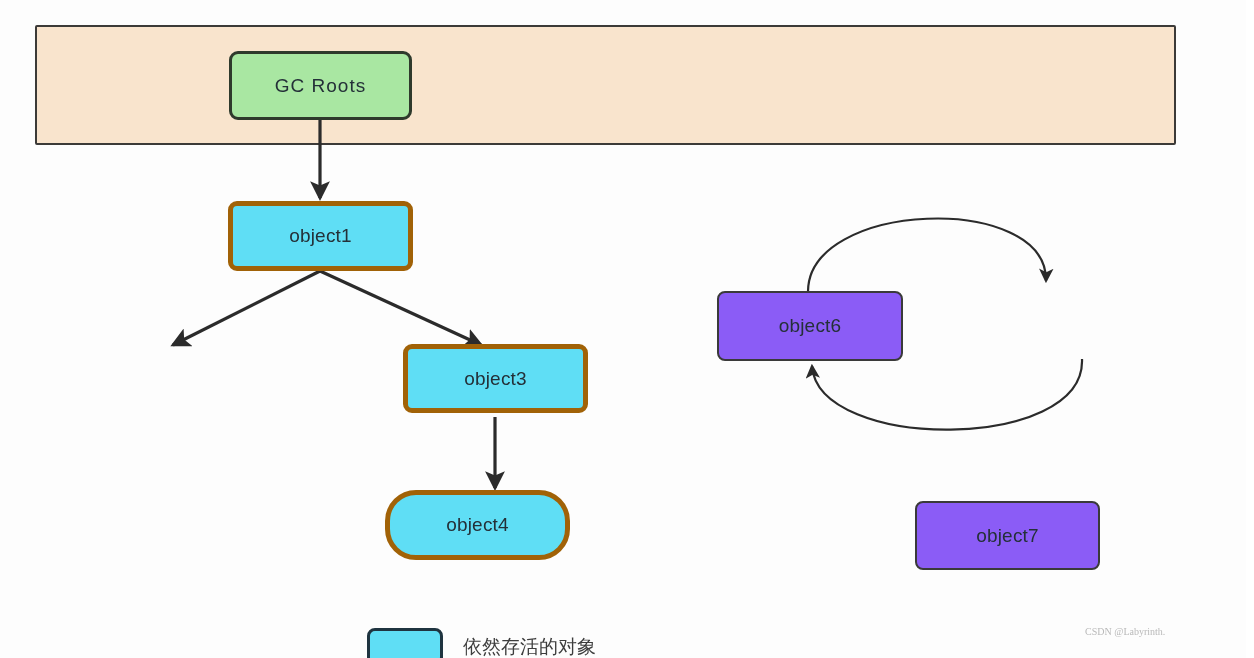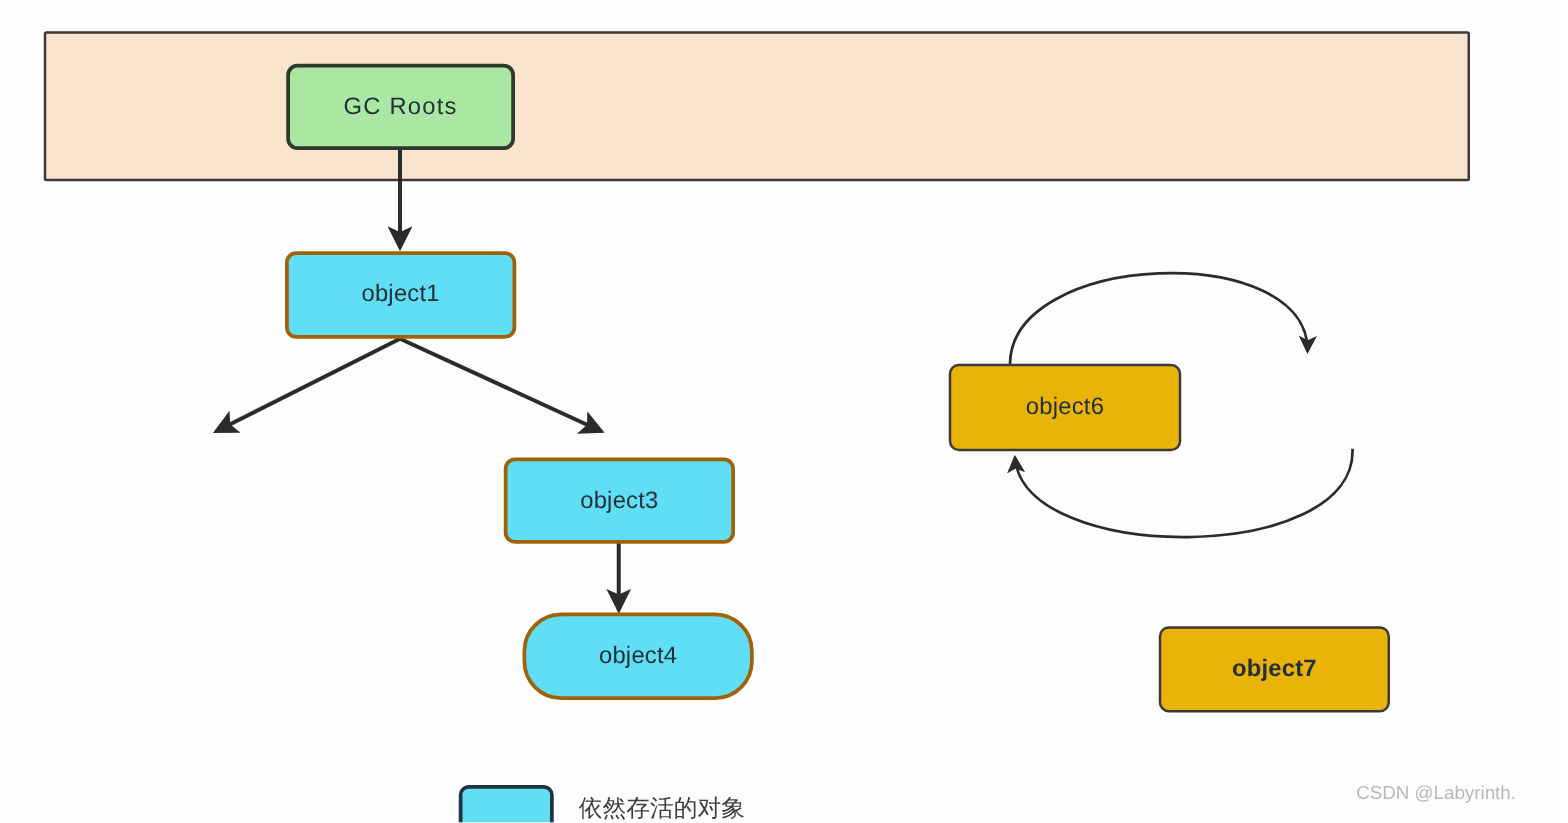"object1" .node-live { border: 3px solid #a16207 -> 5px solid #a16207 }
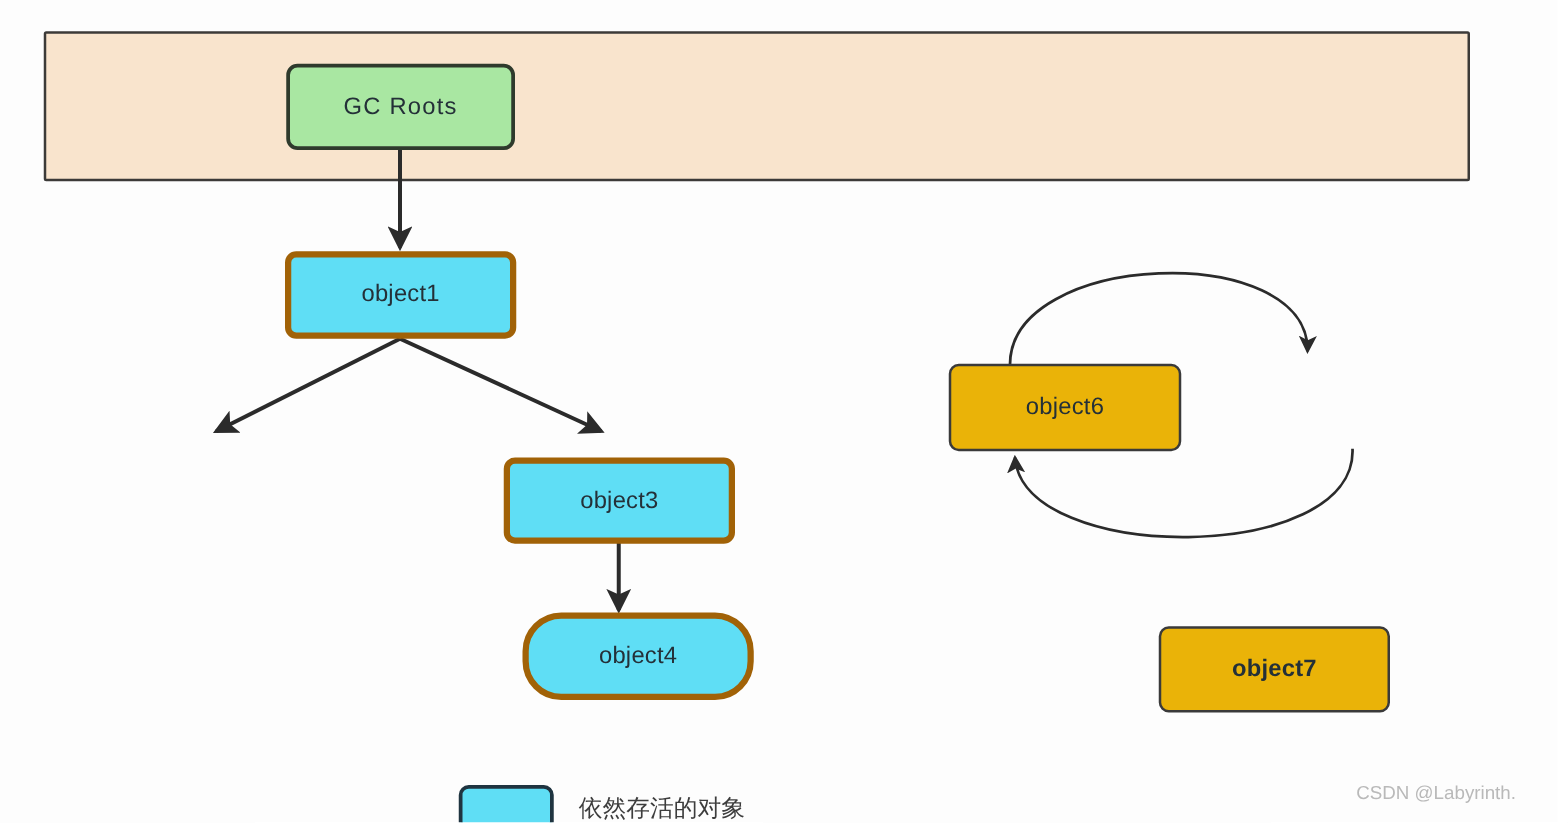"object6" .node-dead { background: #eab308 -> #8b5cf6; margin-left: 42px -> none }
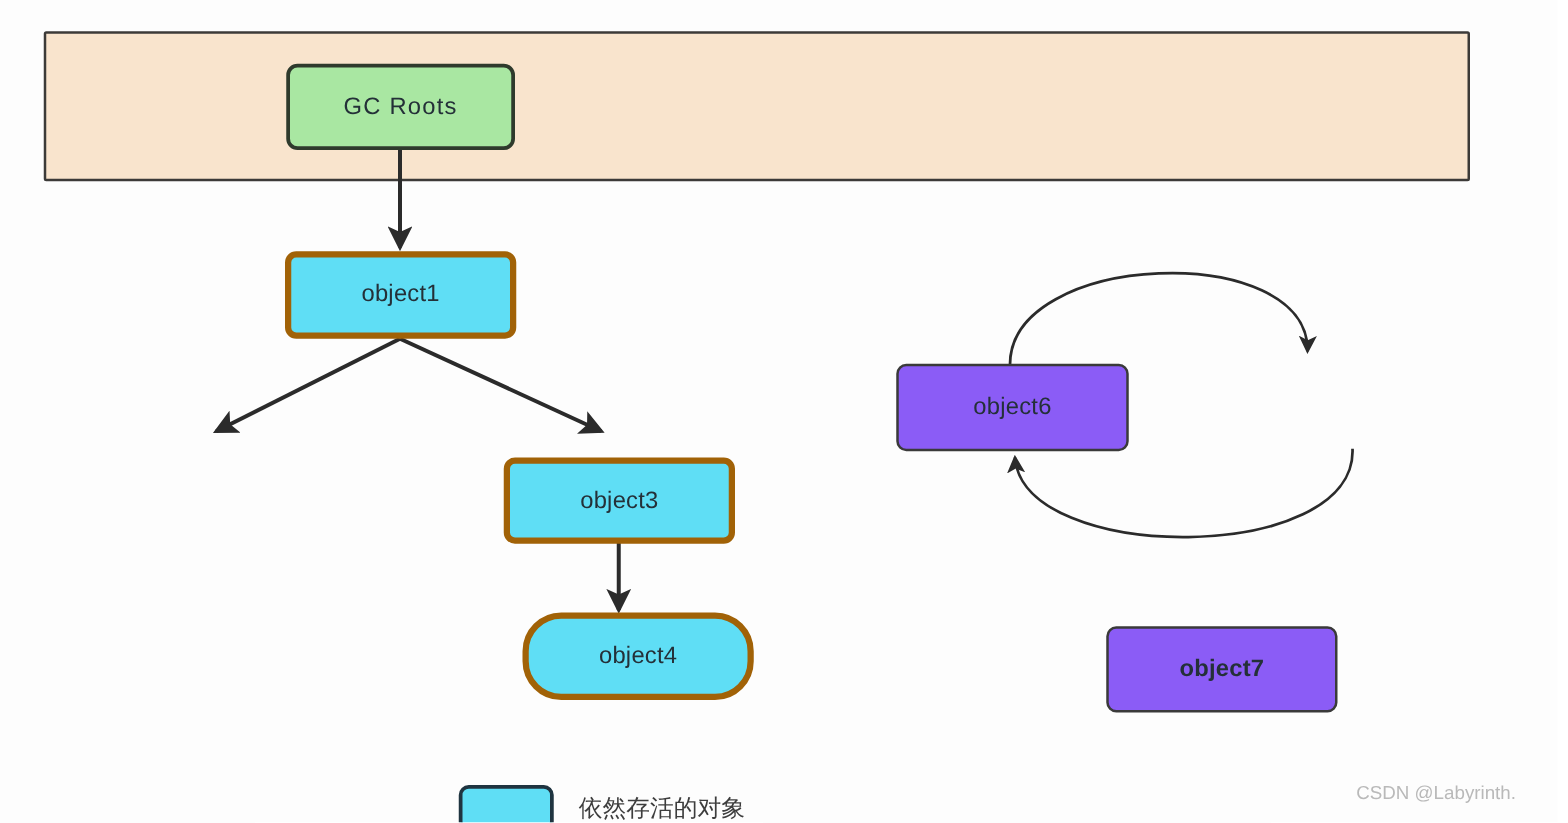"object3" .n-object3 { top: 366px -> 344px }
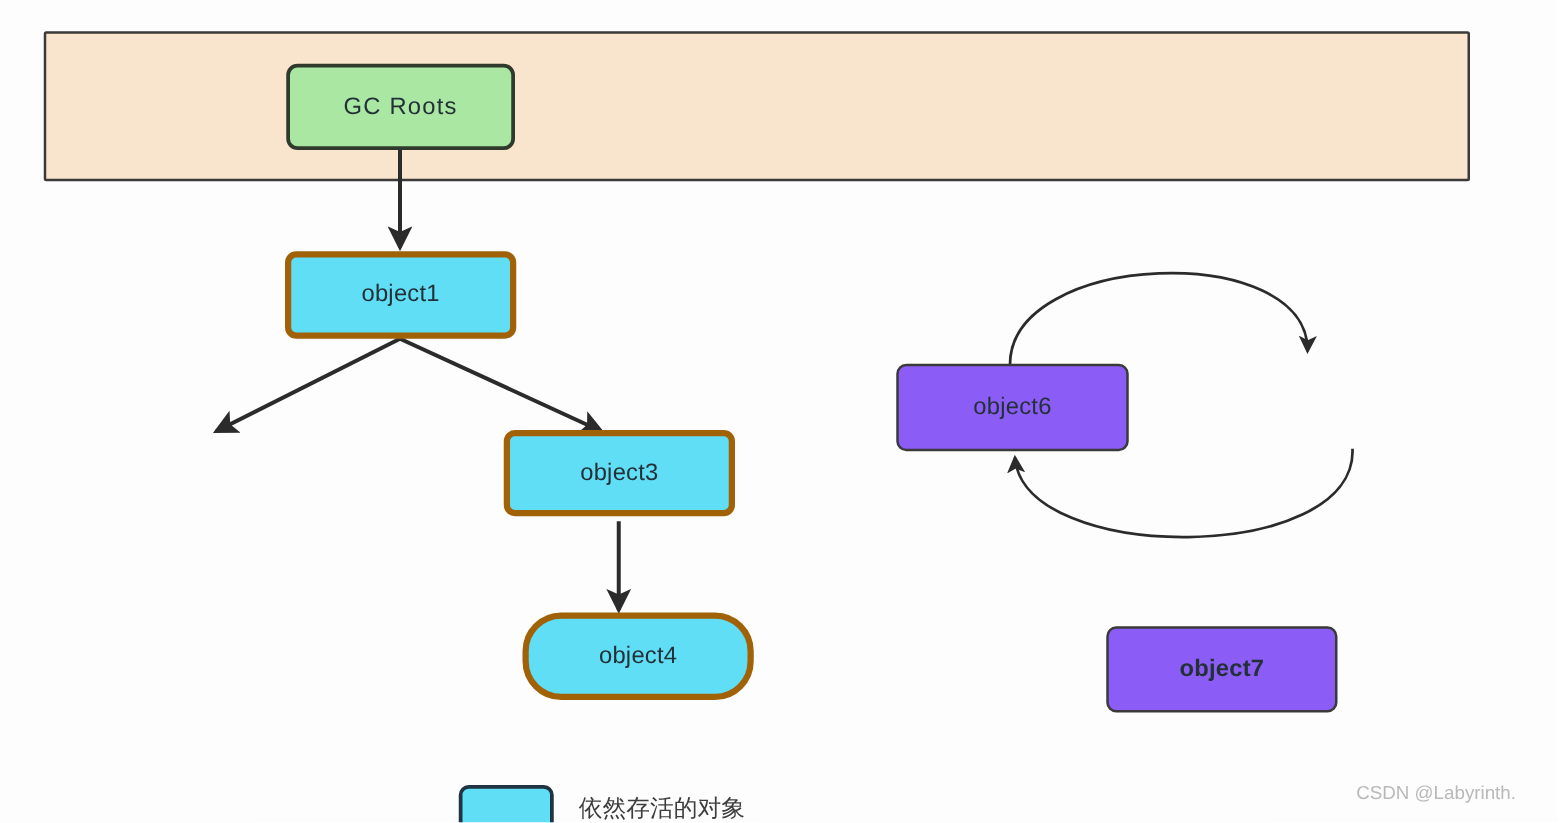"object4" .n-object4 { left: 418px -> 385px }
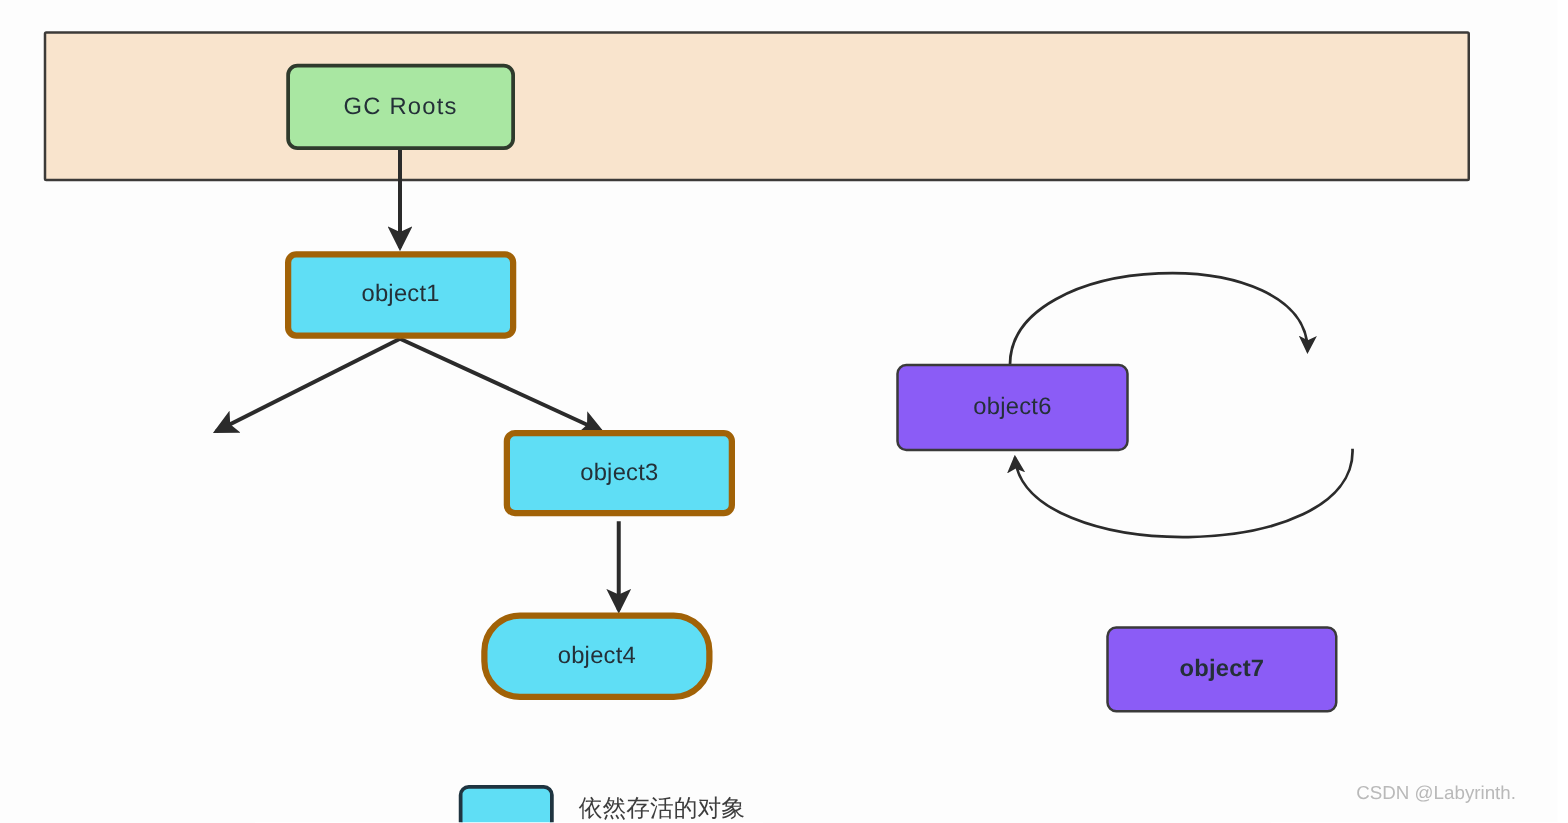"object7" .n-object7 { font-weight: bold -> none; left: 885px -> 915px }
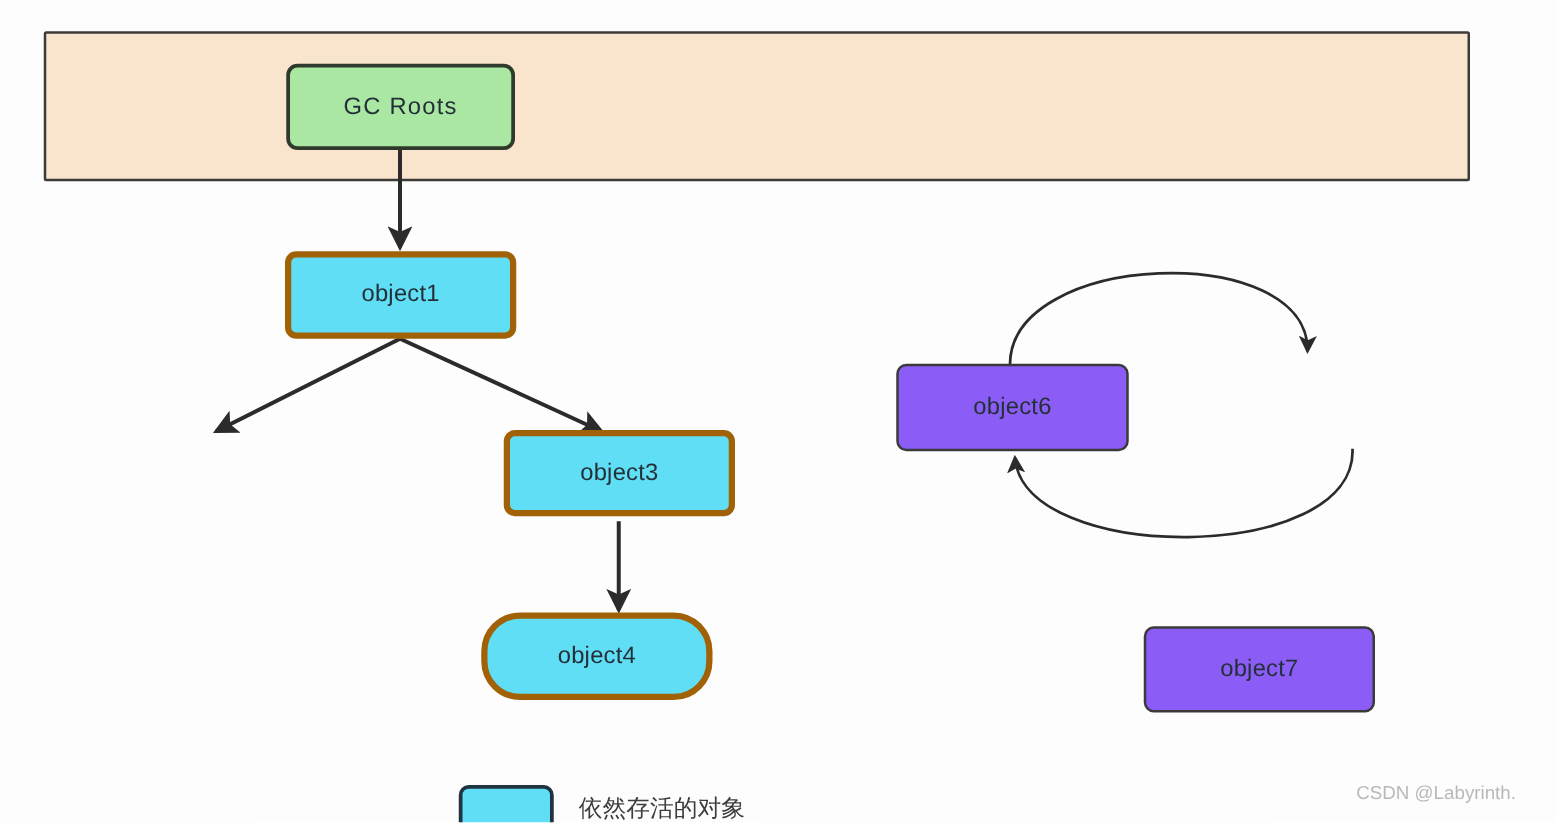"CSDN @Labyrinth." .watermark { font-family: Liberation Sans, sans-serif -> Liberation Serif, serif; font-size: 15px -> 10px }
